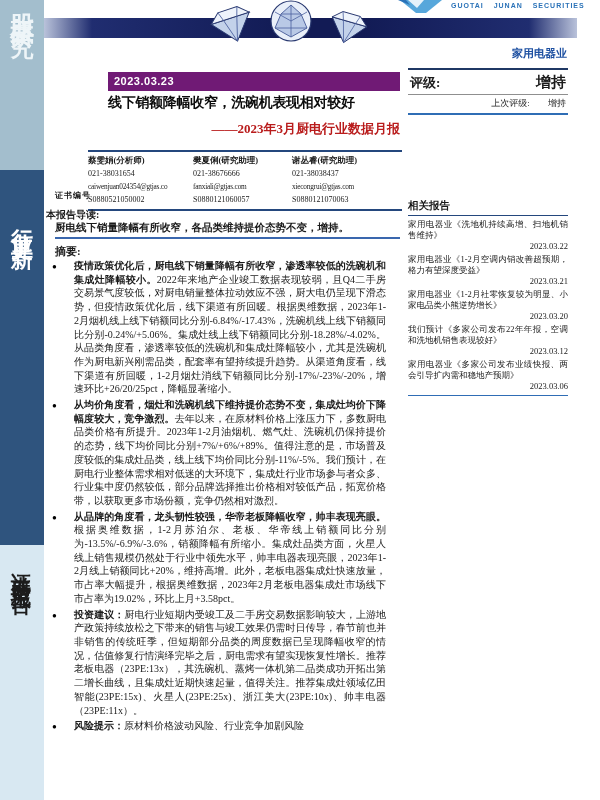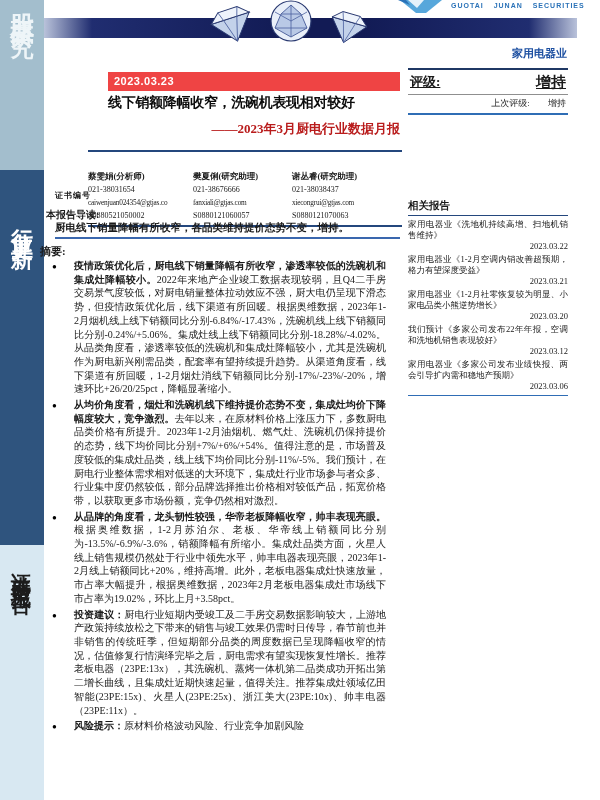"2023.03.23" .date-bar { background: #ef4444 -> #701a75 }
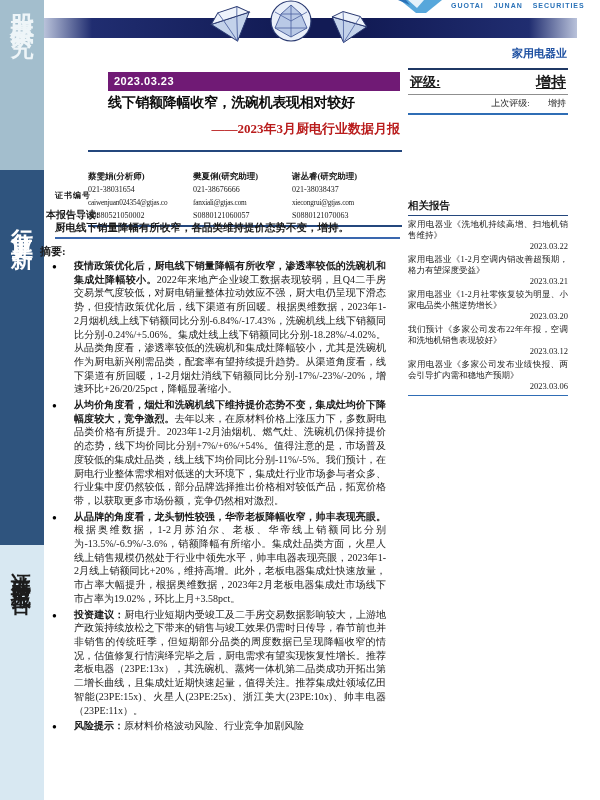"评级:" .rating-row { align-items: flex-start -> center; text-decoration: underline -> none }
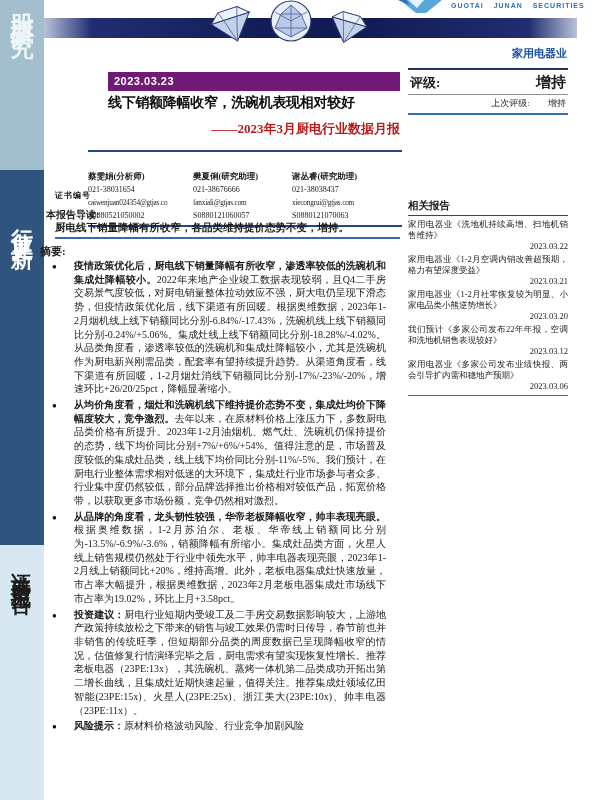"蔡雯娟(分析师)" .analyst-table { padding: 18px 0 3px -> 2px 0 3px }
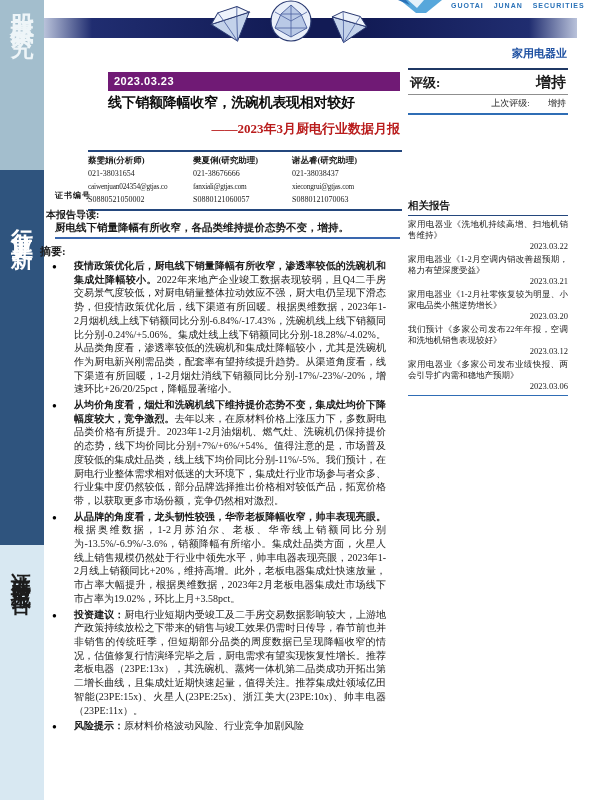"摘要:" .summary-heading { left: 40px -> 55px }
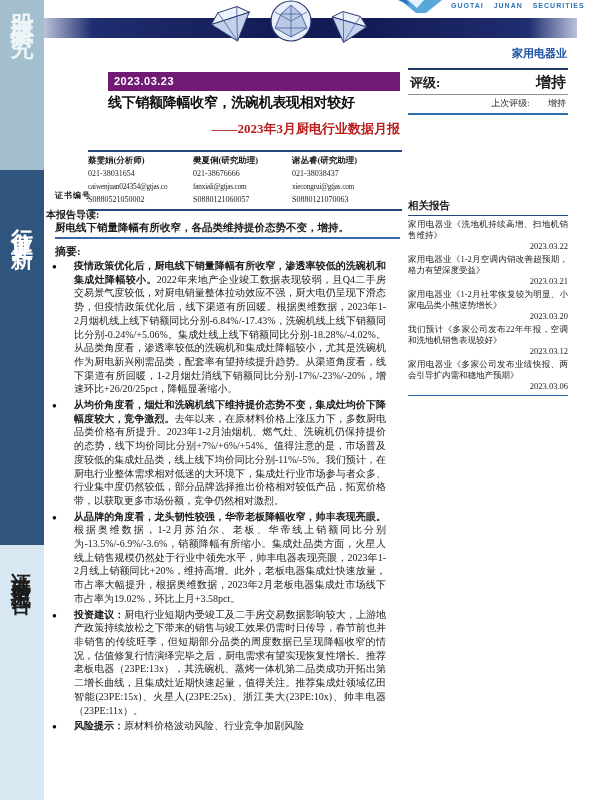"去年以来，在原材料价格上涨压力下，多数厨电品类价格有所提升。2023年1-2月油" span { text: +7%/+6%/+54% -> +7%/+6%/+89% }
